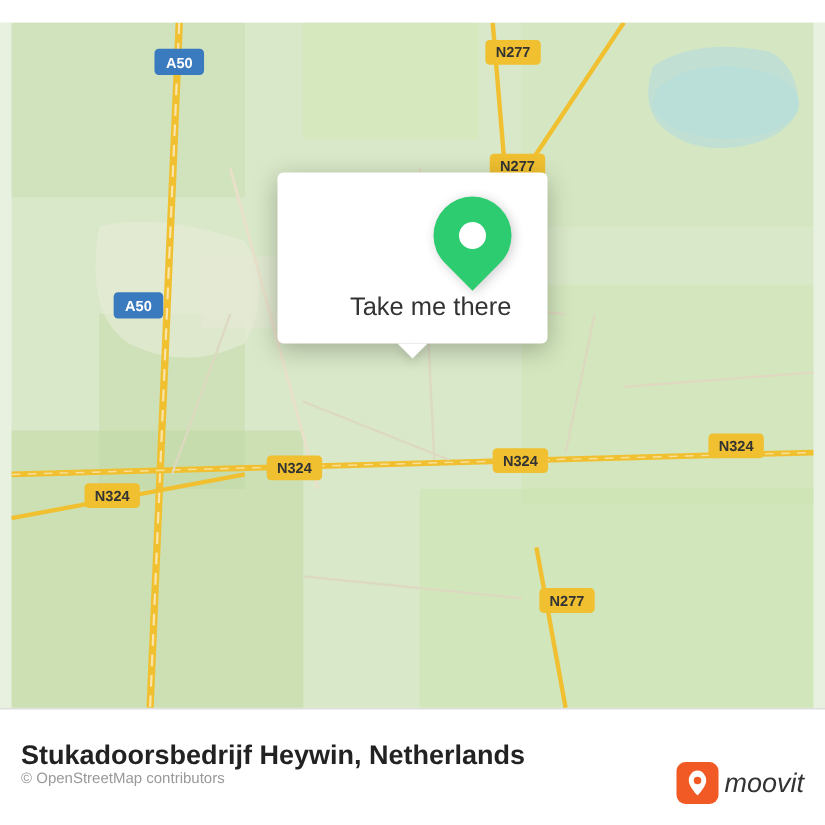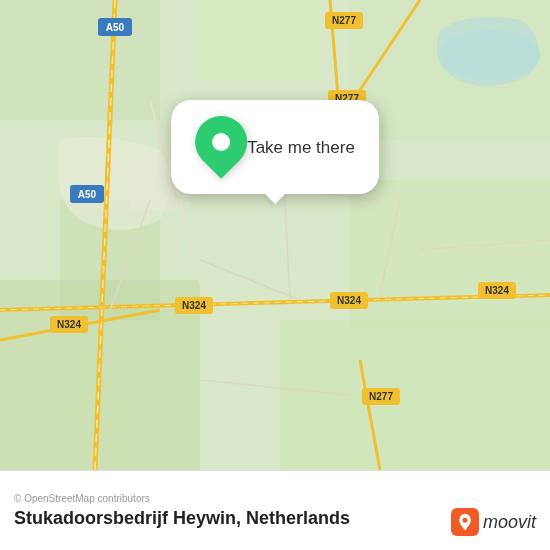"A50" #map-container { margin-top: none -> 15px }
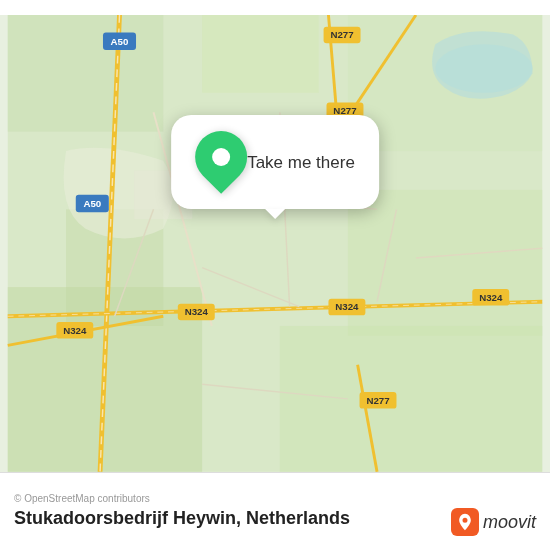"Take me there" #popup { align-items: center -> flex-end; border-radius: 20px -> 4px; flex-direction: none -> column }
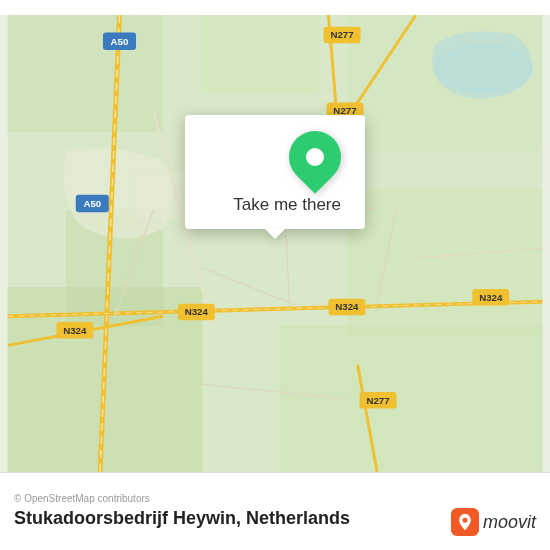"© OpenStreetMap contributors" span { order: before "Stukadoorsbedrijf Heywin, Netherlands" -> after "Stukadoorsbedrijf Heywin, Netherlands" }
